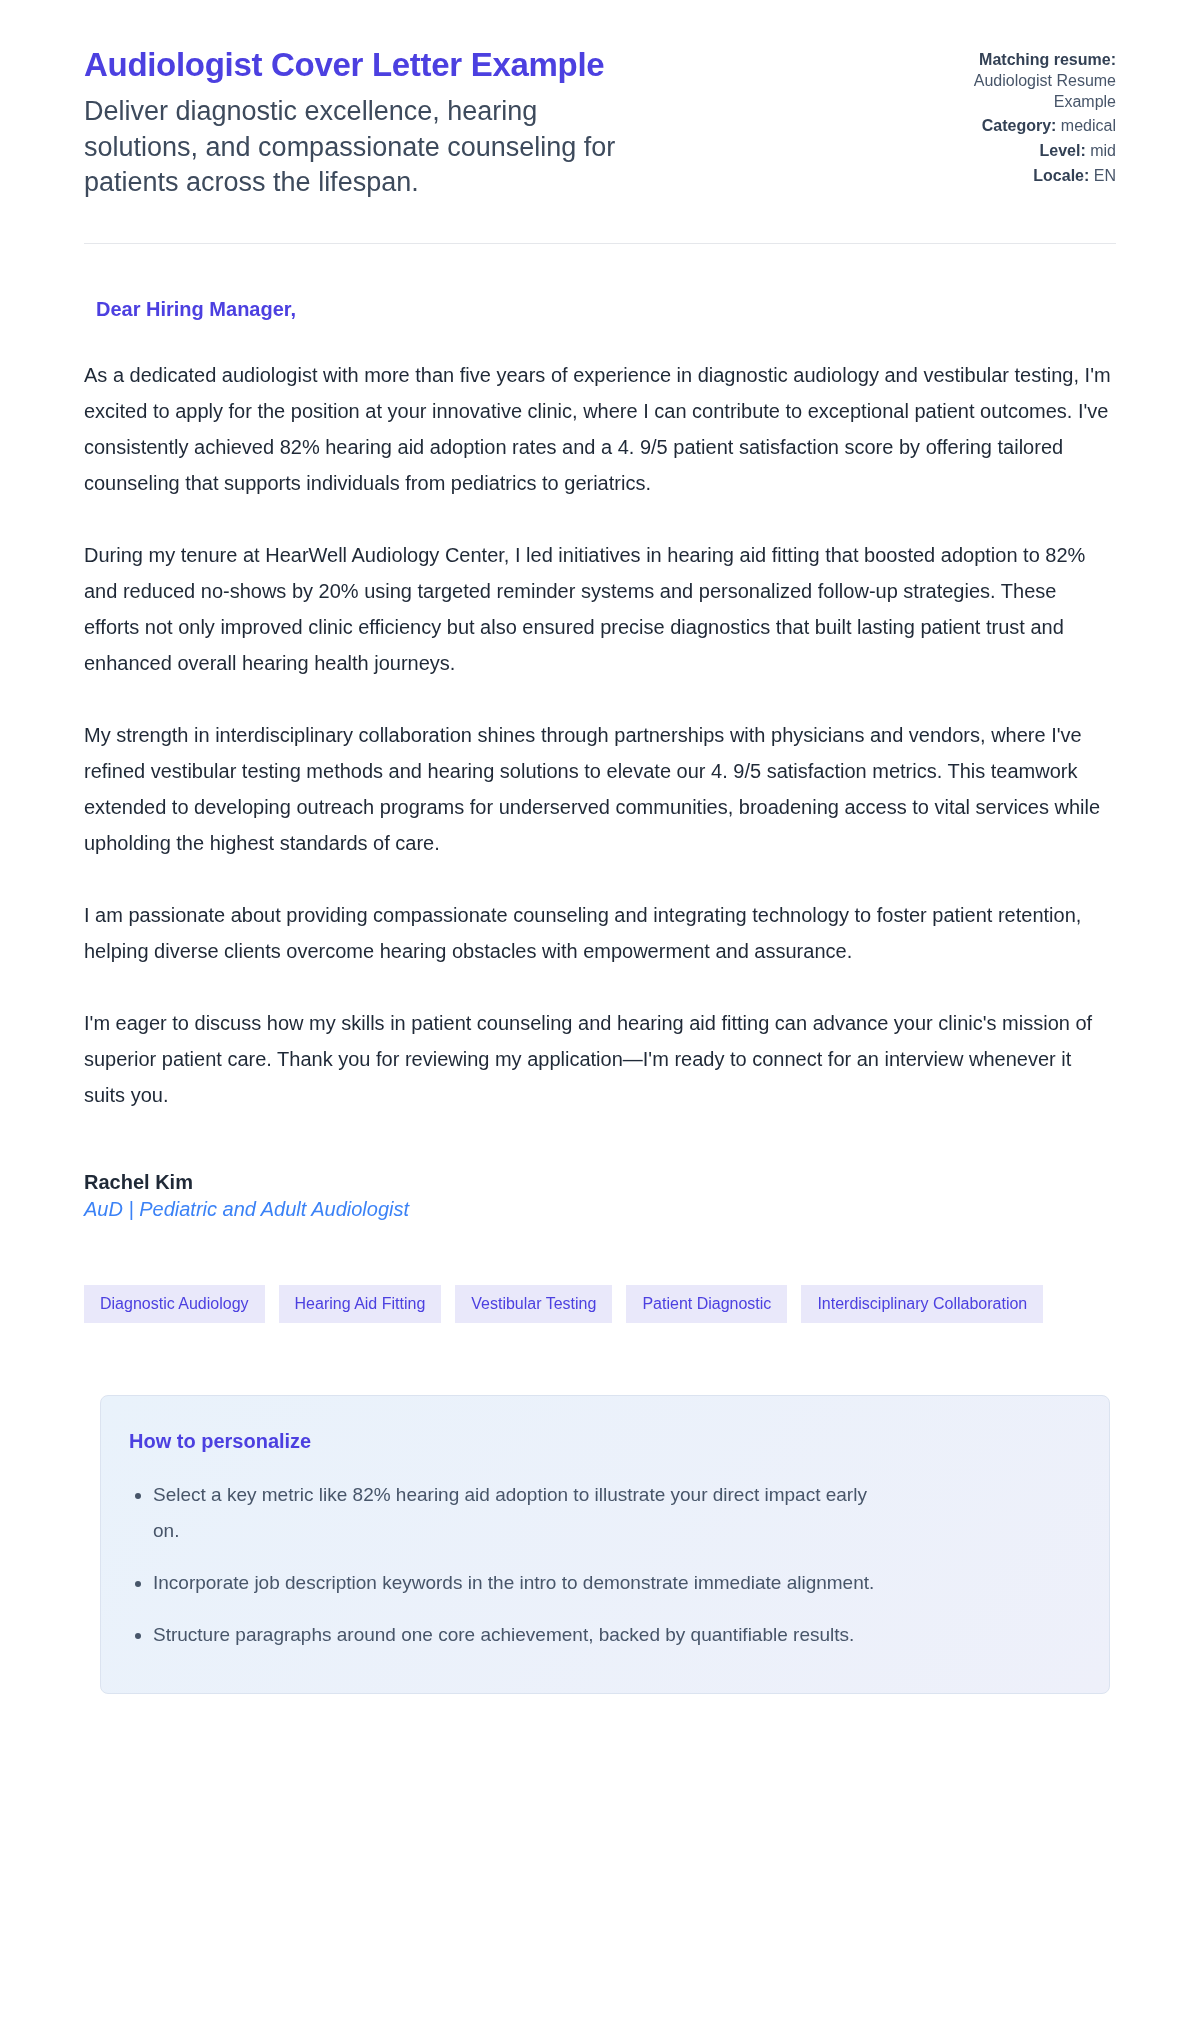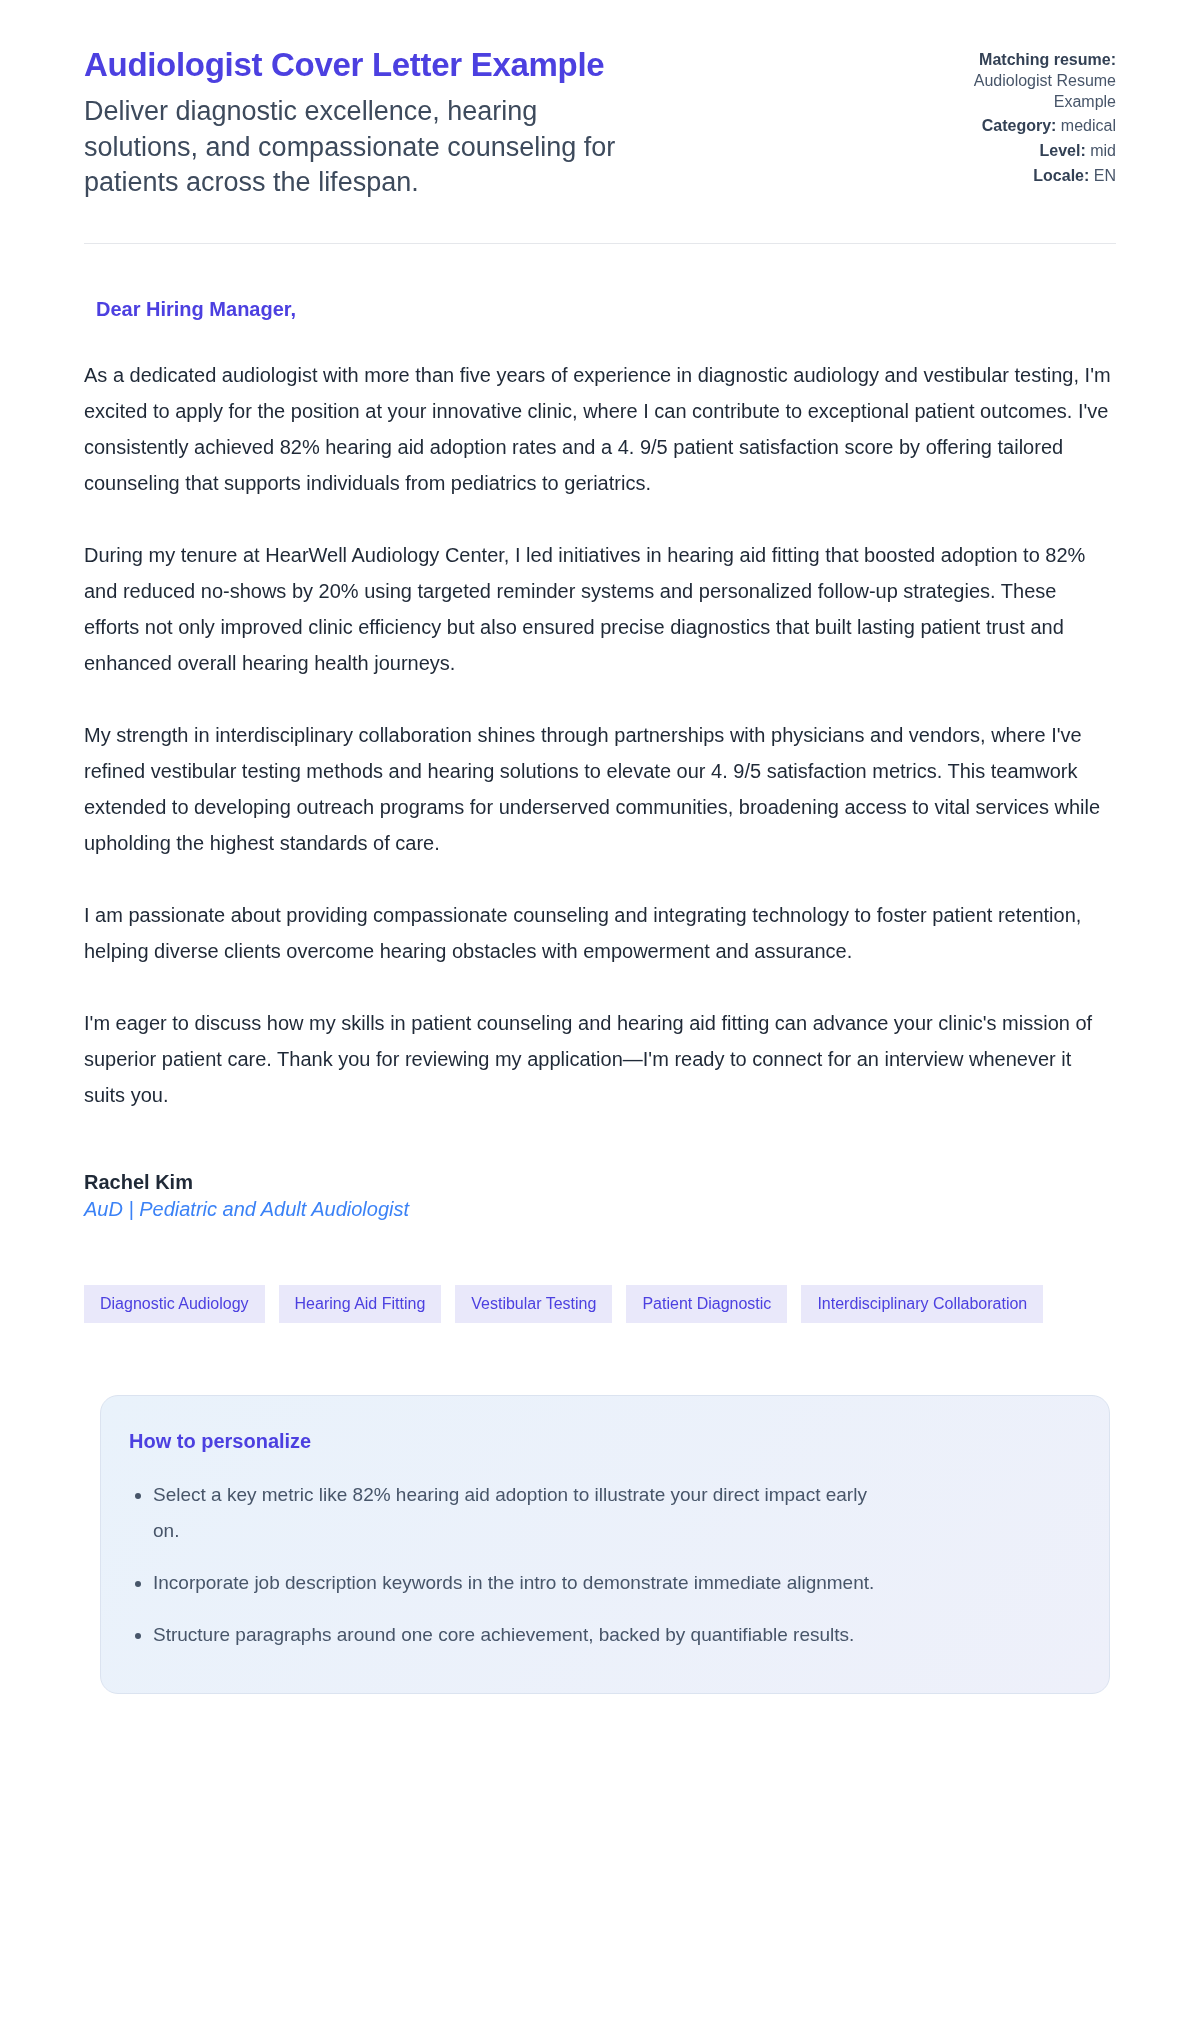"How to personalize" .personalize { border-radius: 18px -> 8px }
